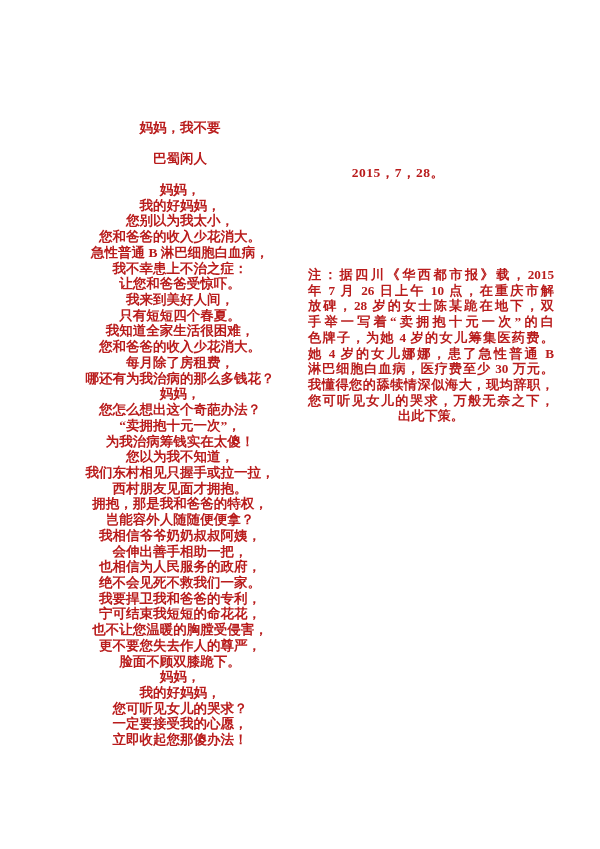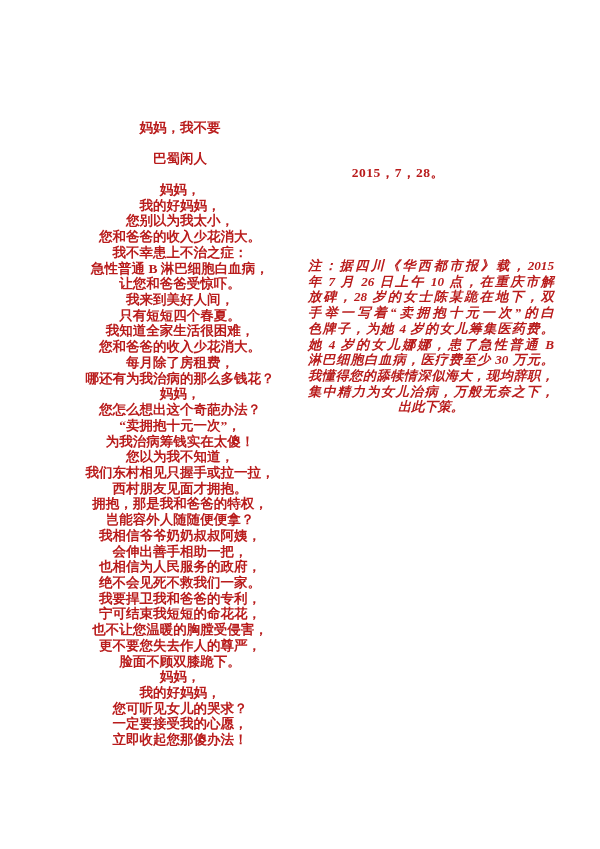"我不幸患上不治之症：" div.line { order: before "急性普通 B 淋巴细胞白血病，" -> after "急性普通 B 淋巴细胞白血病，" }
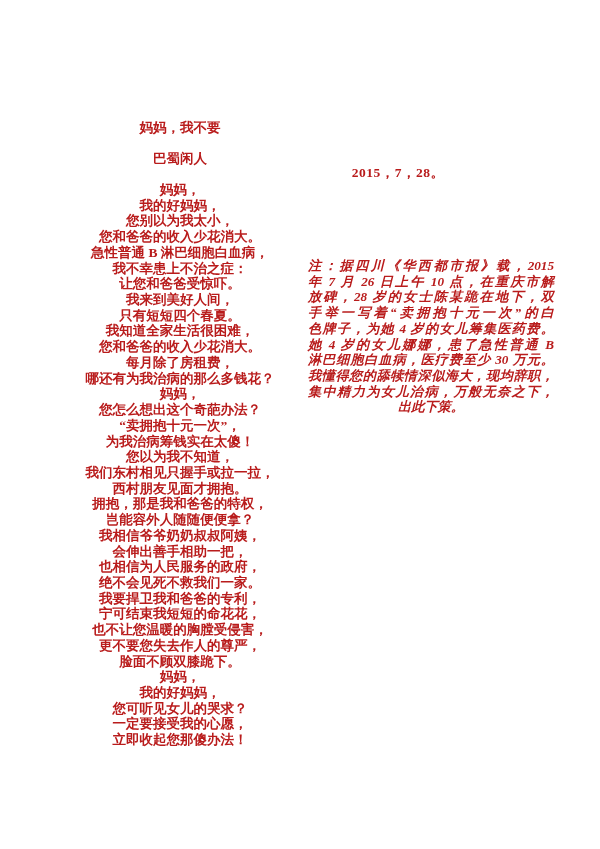"注：据四川《华西都市报》载，2015" .note { font-style: italic -> none; top: 258px -> 267px }
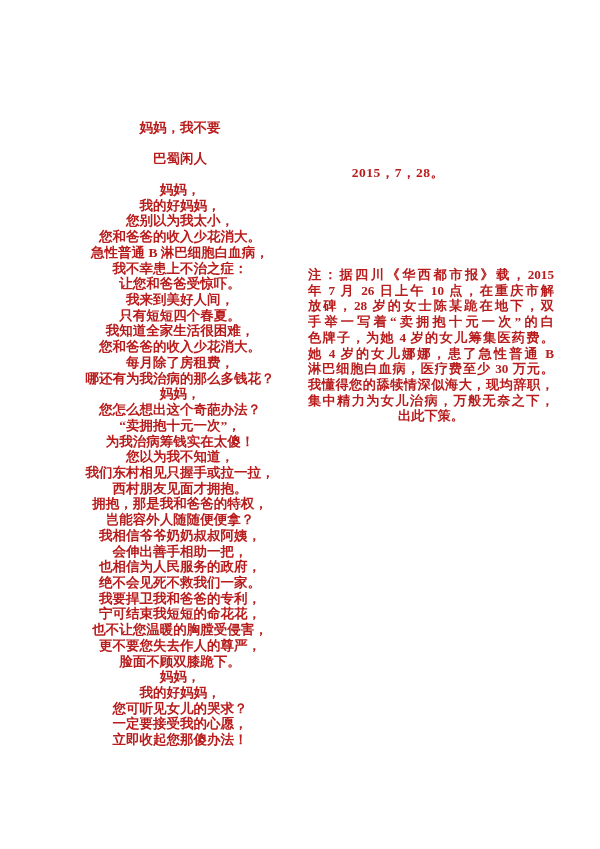"集中精力为女儿治病，万般无奈之下，" div.line { text: 集中精力为女儿治病 -> 您可听见女儿的哭求 }
